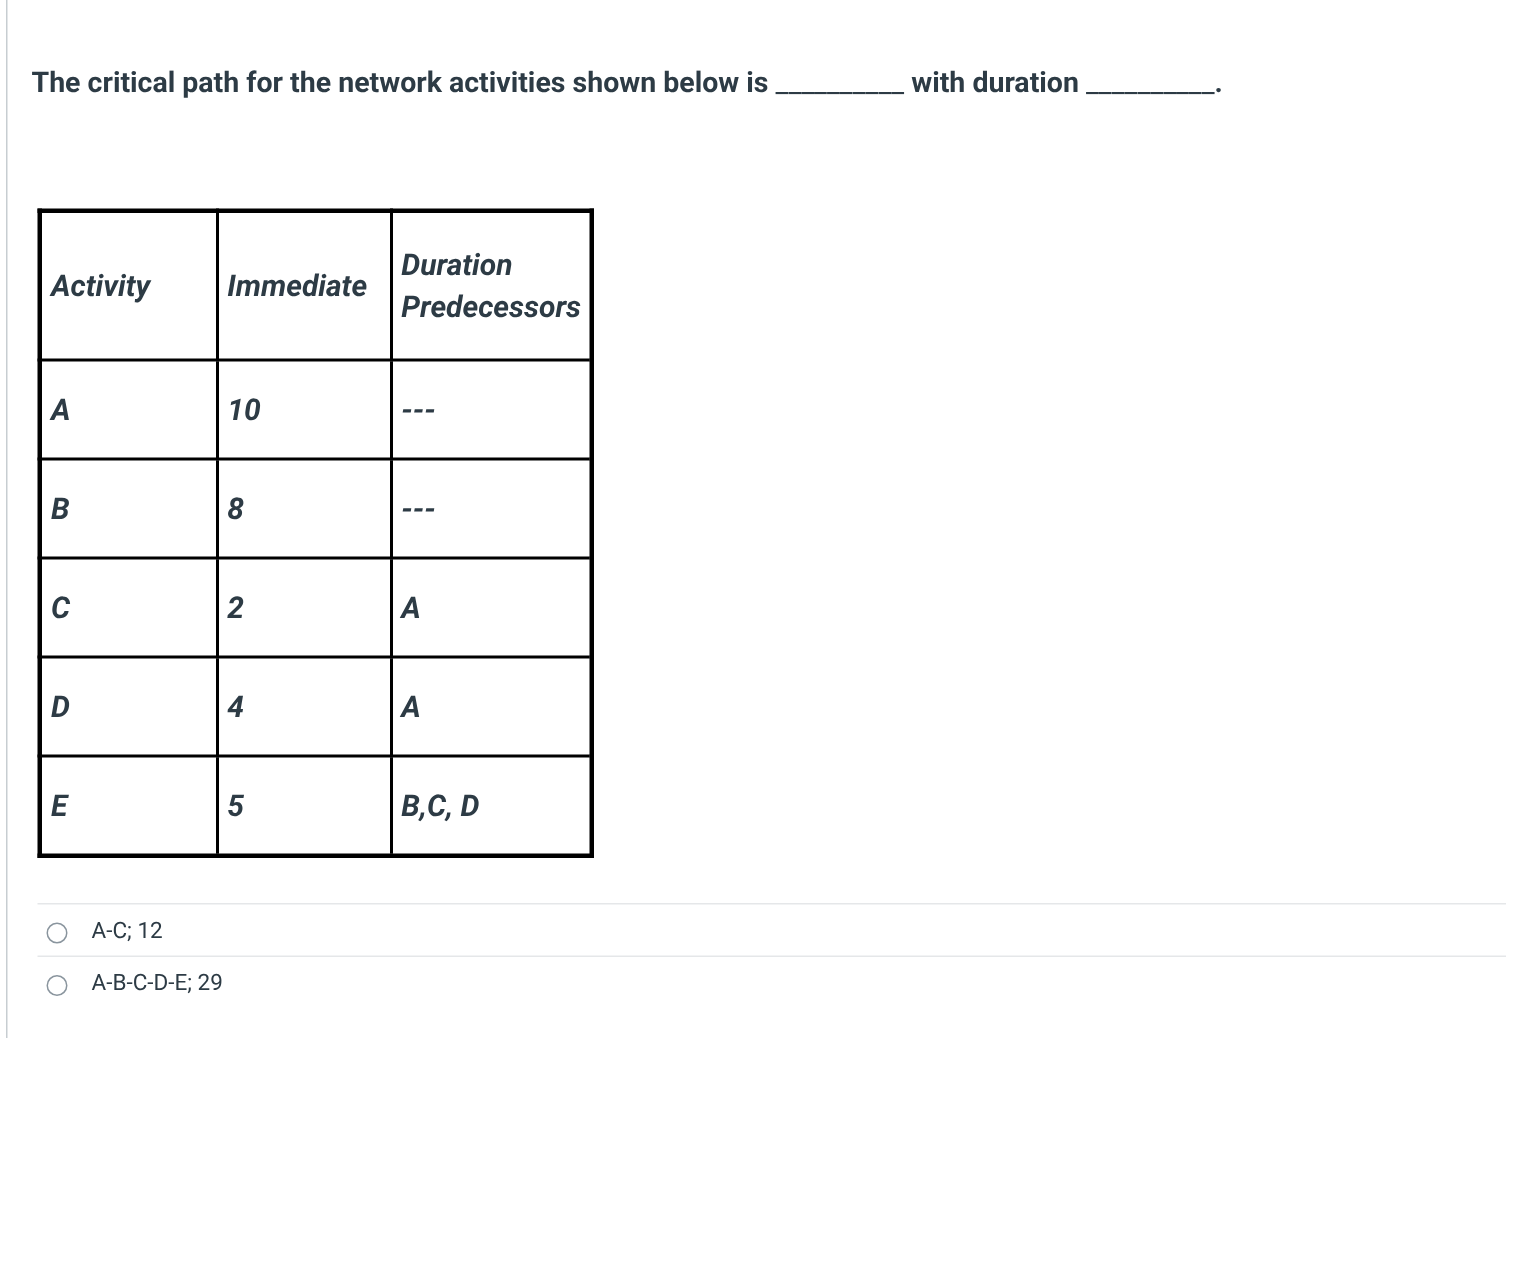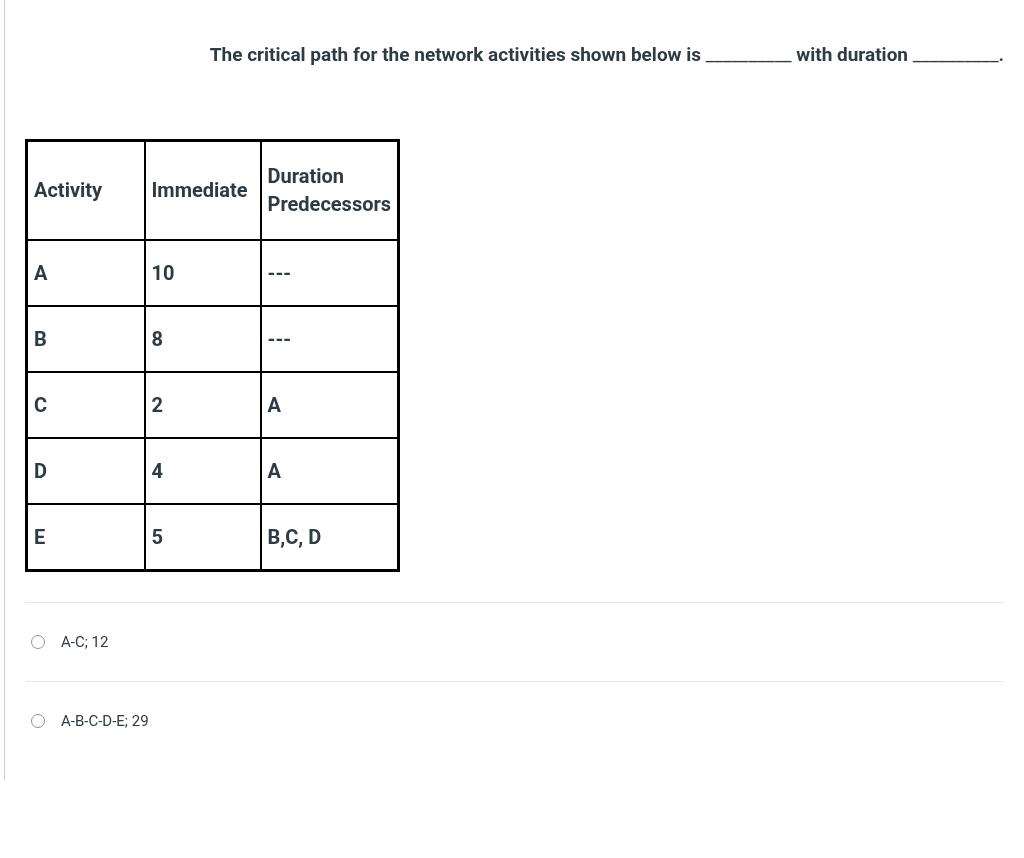"The critical path for the" .question-text { text-align: right -> none }
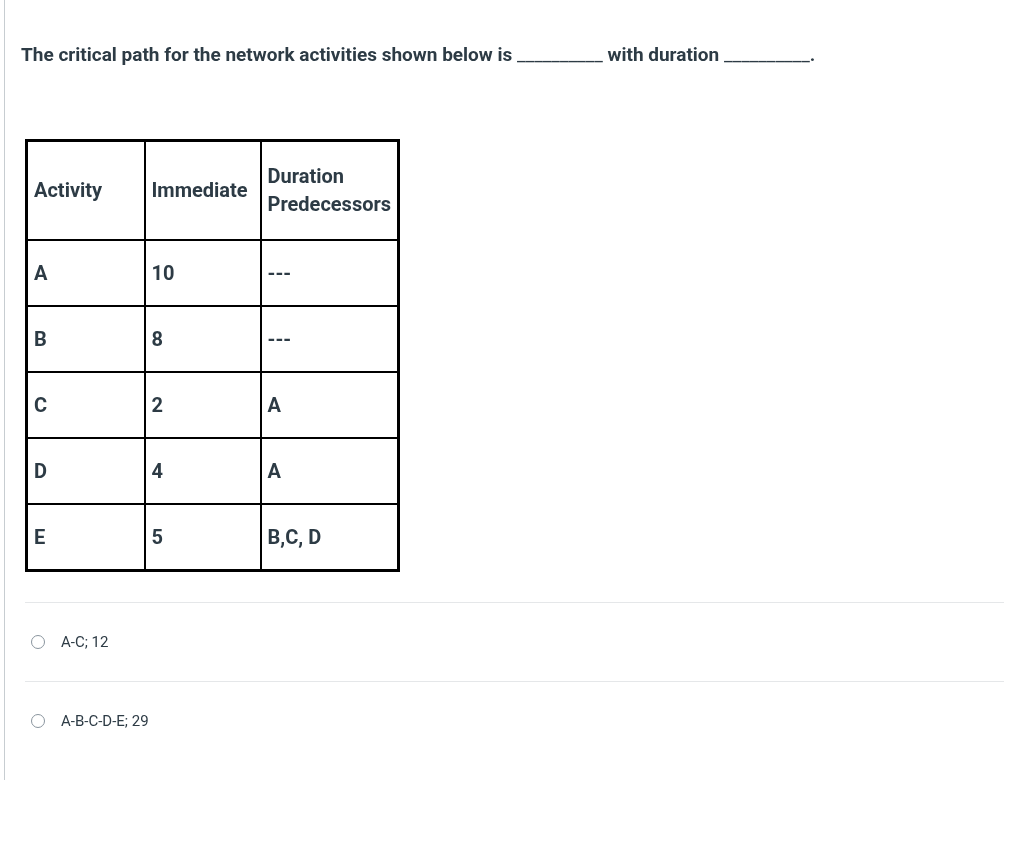"Activity" table.activity { font-style: none -> italic }
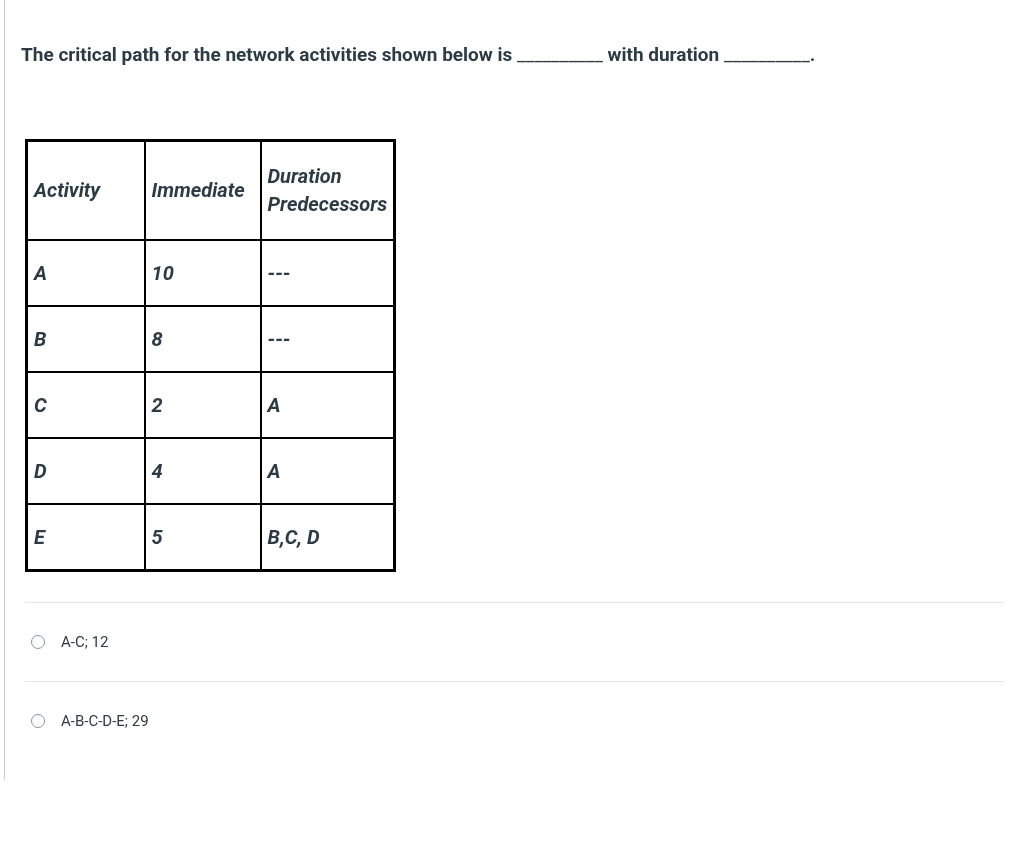"A-C; 12" .option-row { align-items: center -> flex-end; padding: 30px 0 -> 8px 0 }
